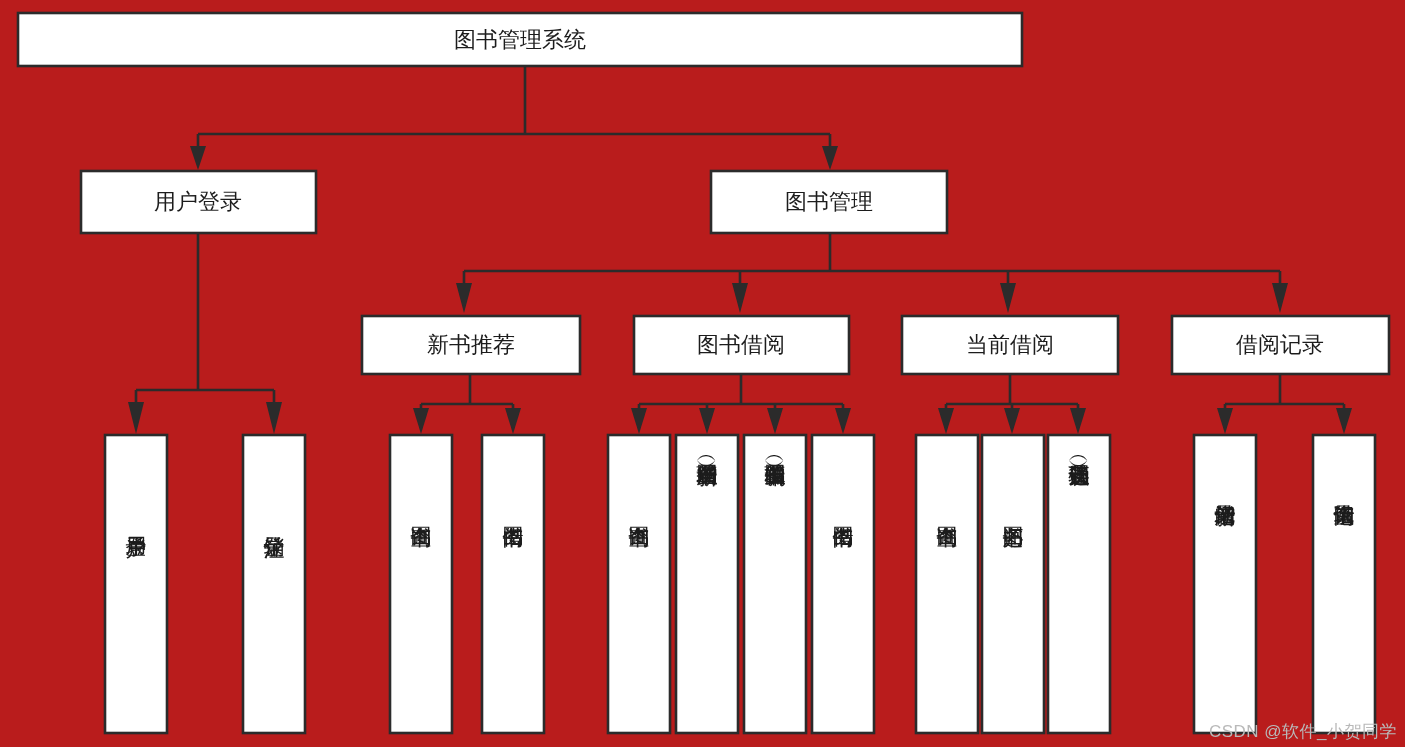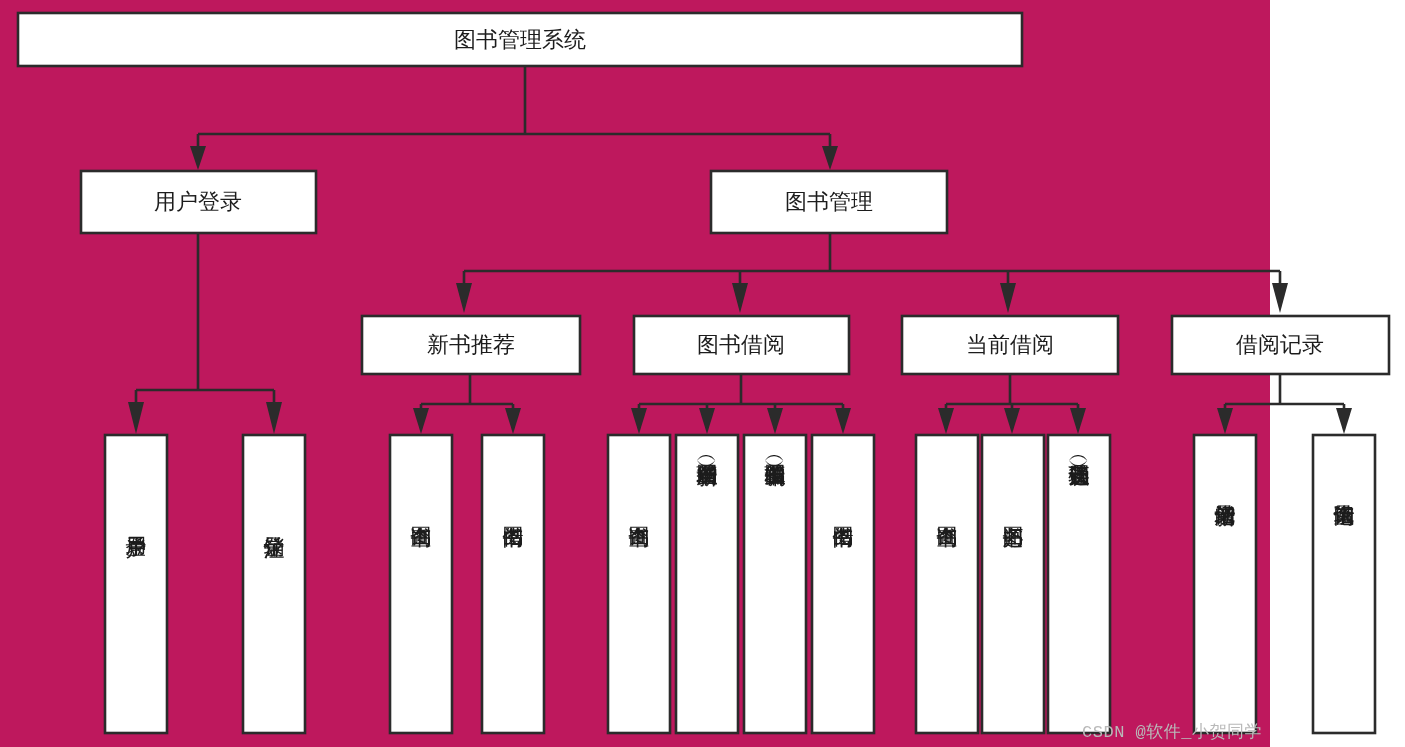"图书管理系统" #diagram-root { background: #be185d -> #b91c1c; width: 1270px -> 1405px }
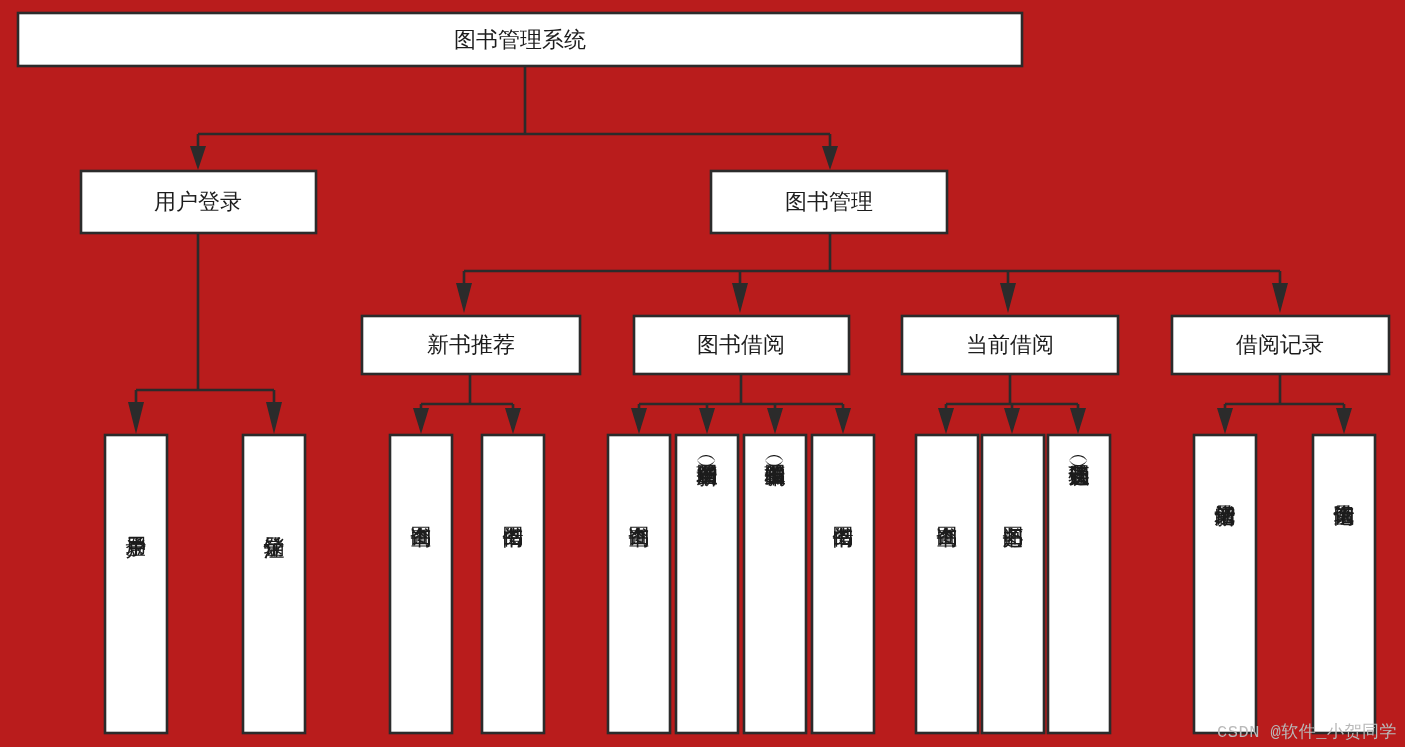"CSDN @软件_小贺同学" .watermark { font-family: Liberation Mono, monospace -> Liberation Sans, sans-serif }
